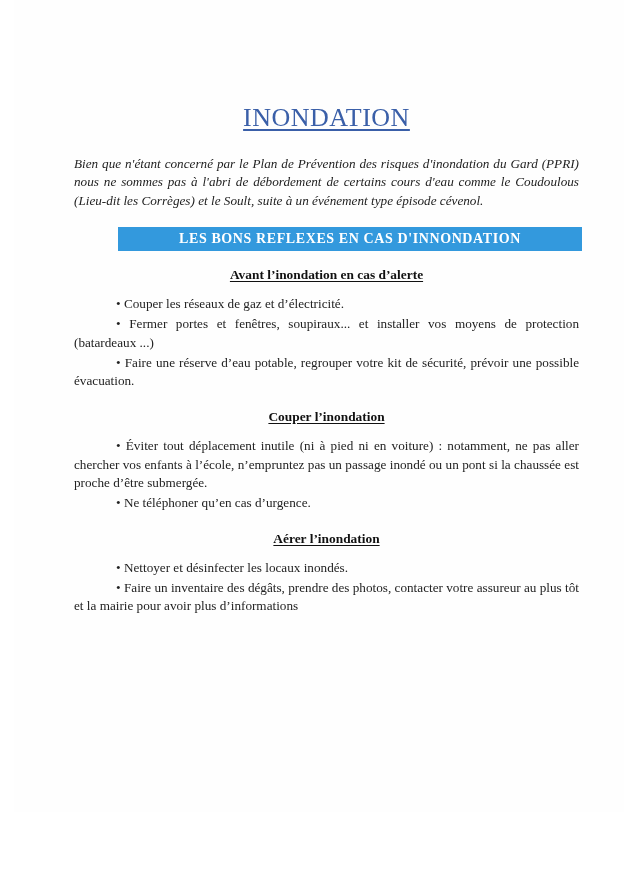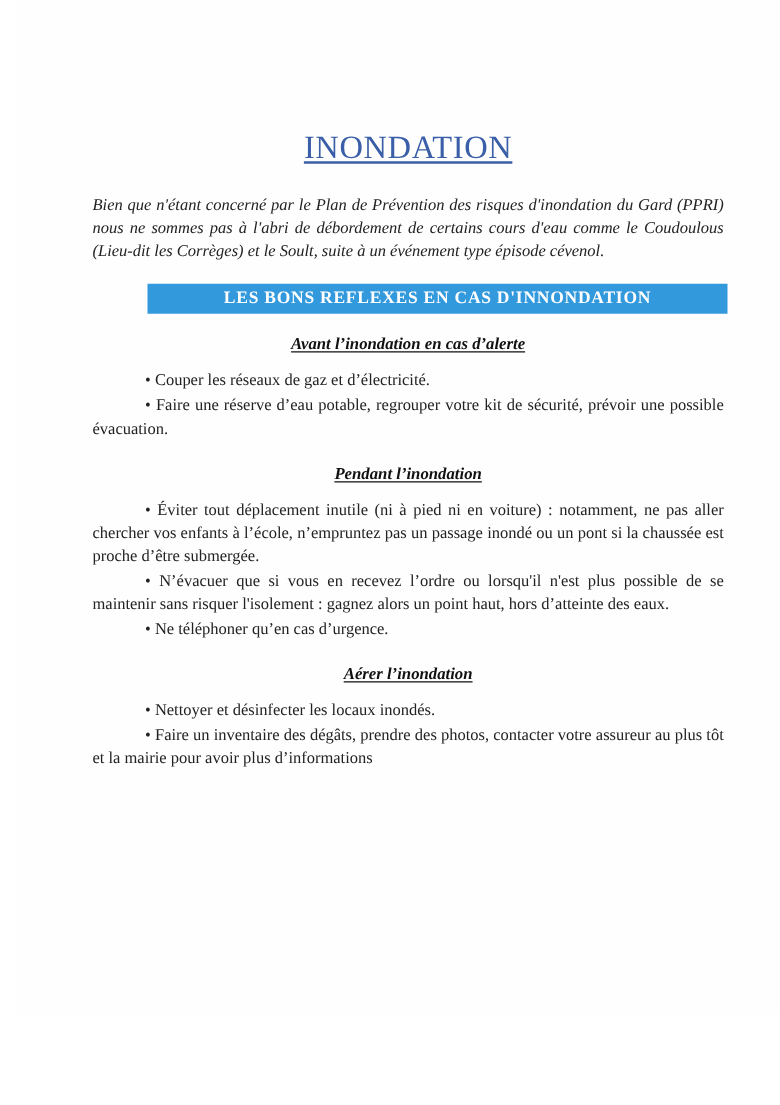"Avant l’inondation en cas d’alerte" .section-heading { font-style: italic -> none }
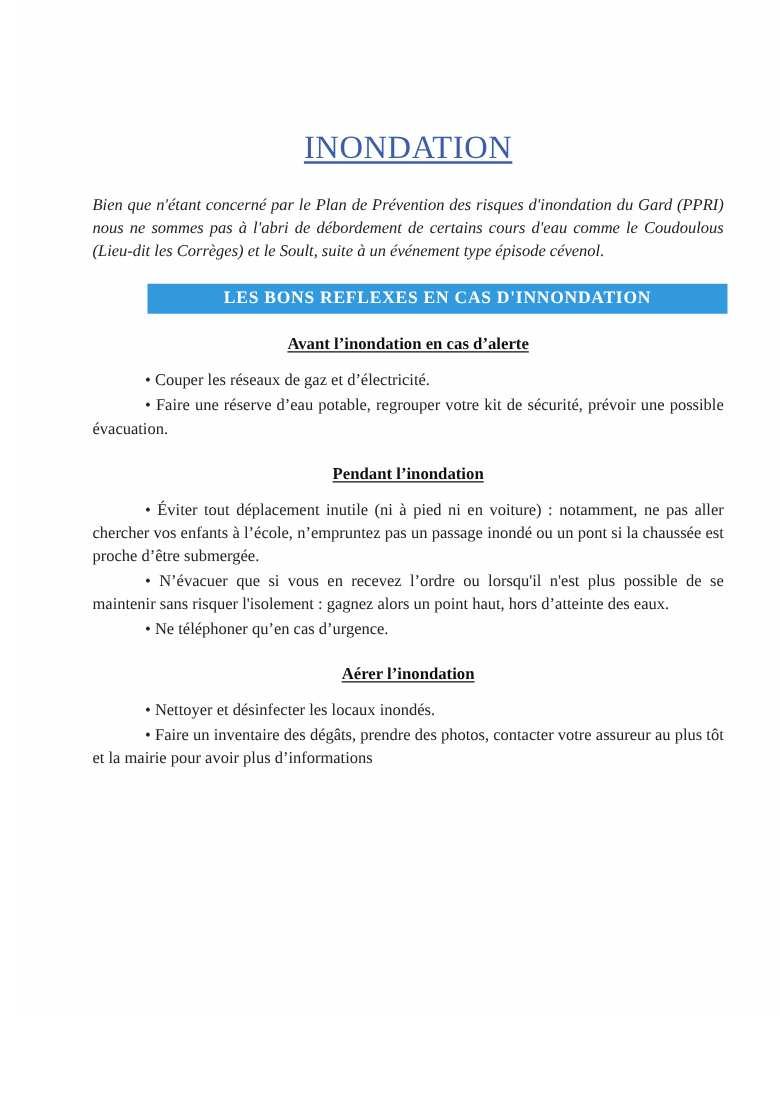"Fermer portes et fenêtres, soupiraux..." p.bullet { html: none -> <p>Fermer portes et fenêtres, soupiraux... et installer vos moyens de protection (batardeaux ...)</p> }
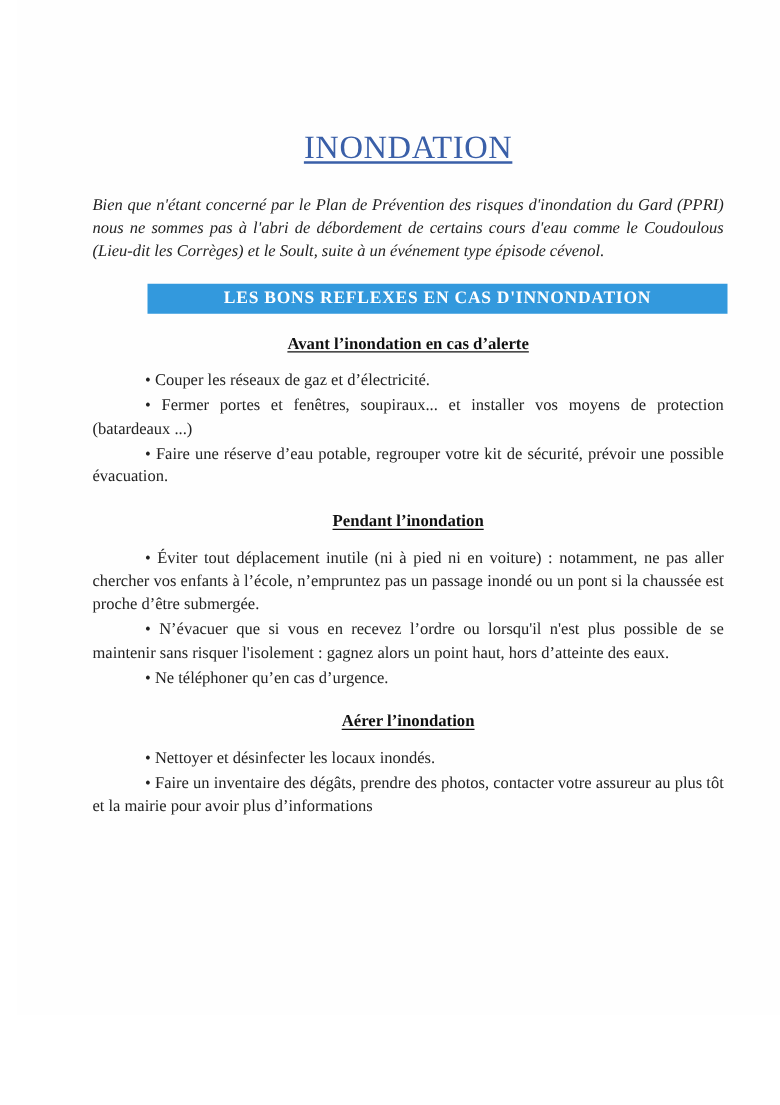"Pendant l’inondation" div.section-heading { text: Pendant -> Couper }
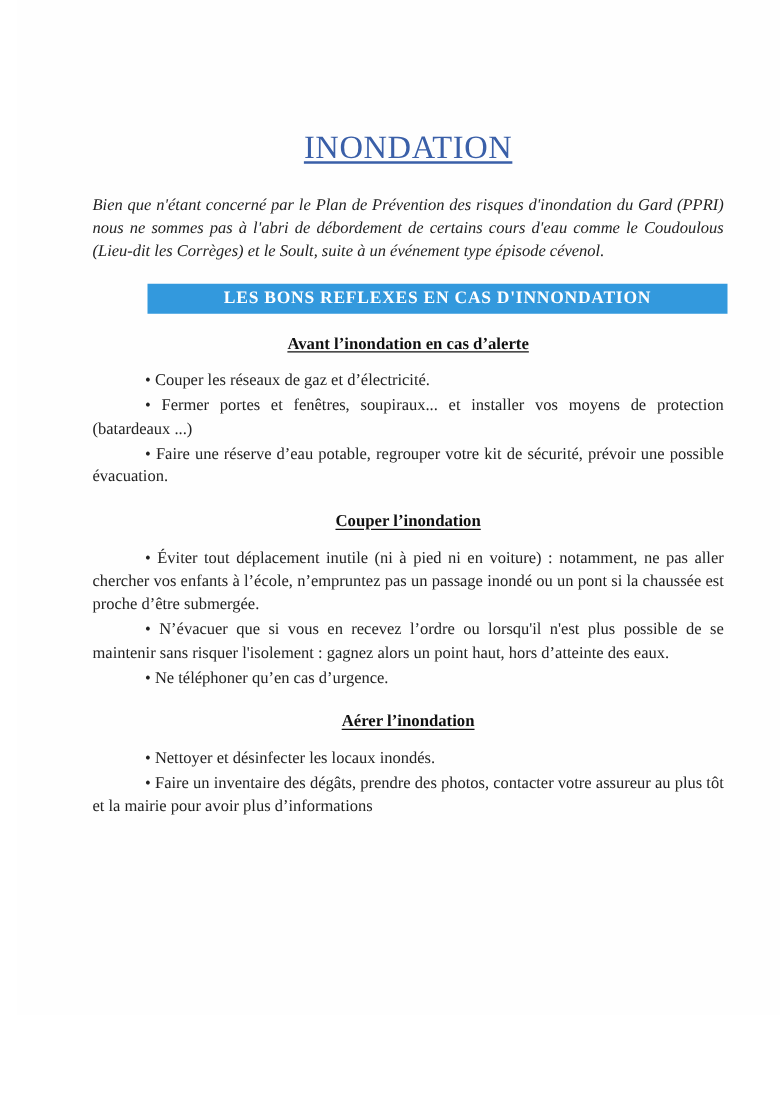"N’évacuer que si vous en" p.bullet { html: <p>N’évacuer que si vous en recevez l’ordre ou lorsqu'il n'est plus possible de se maintenir sans risquer l'isolement : gagnez alors un point haut, hors d’atteinte des eaux.</p> -> none }
